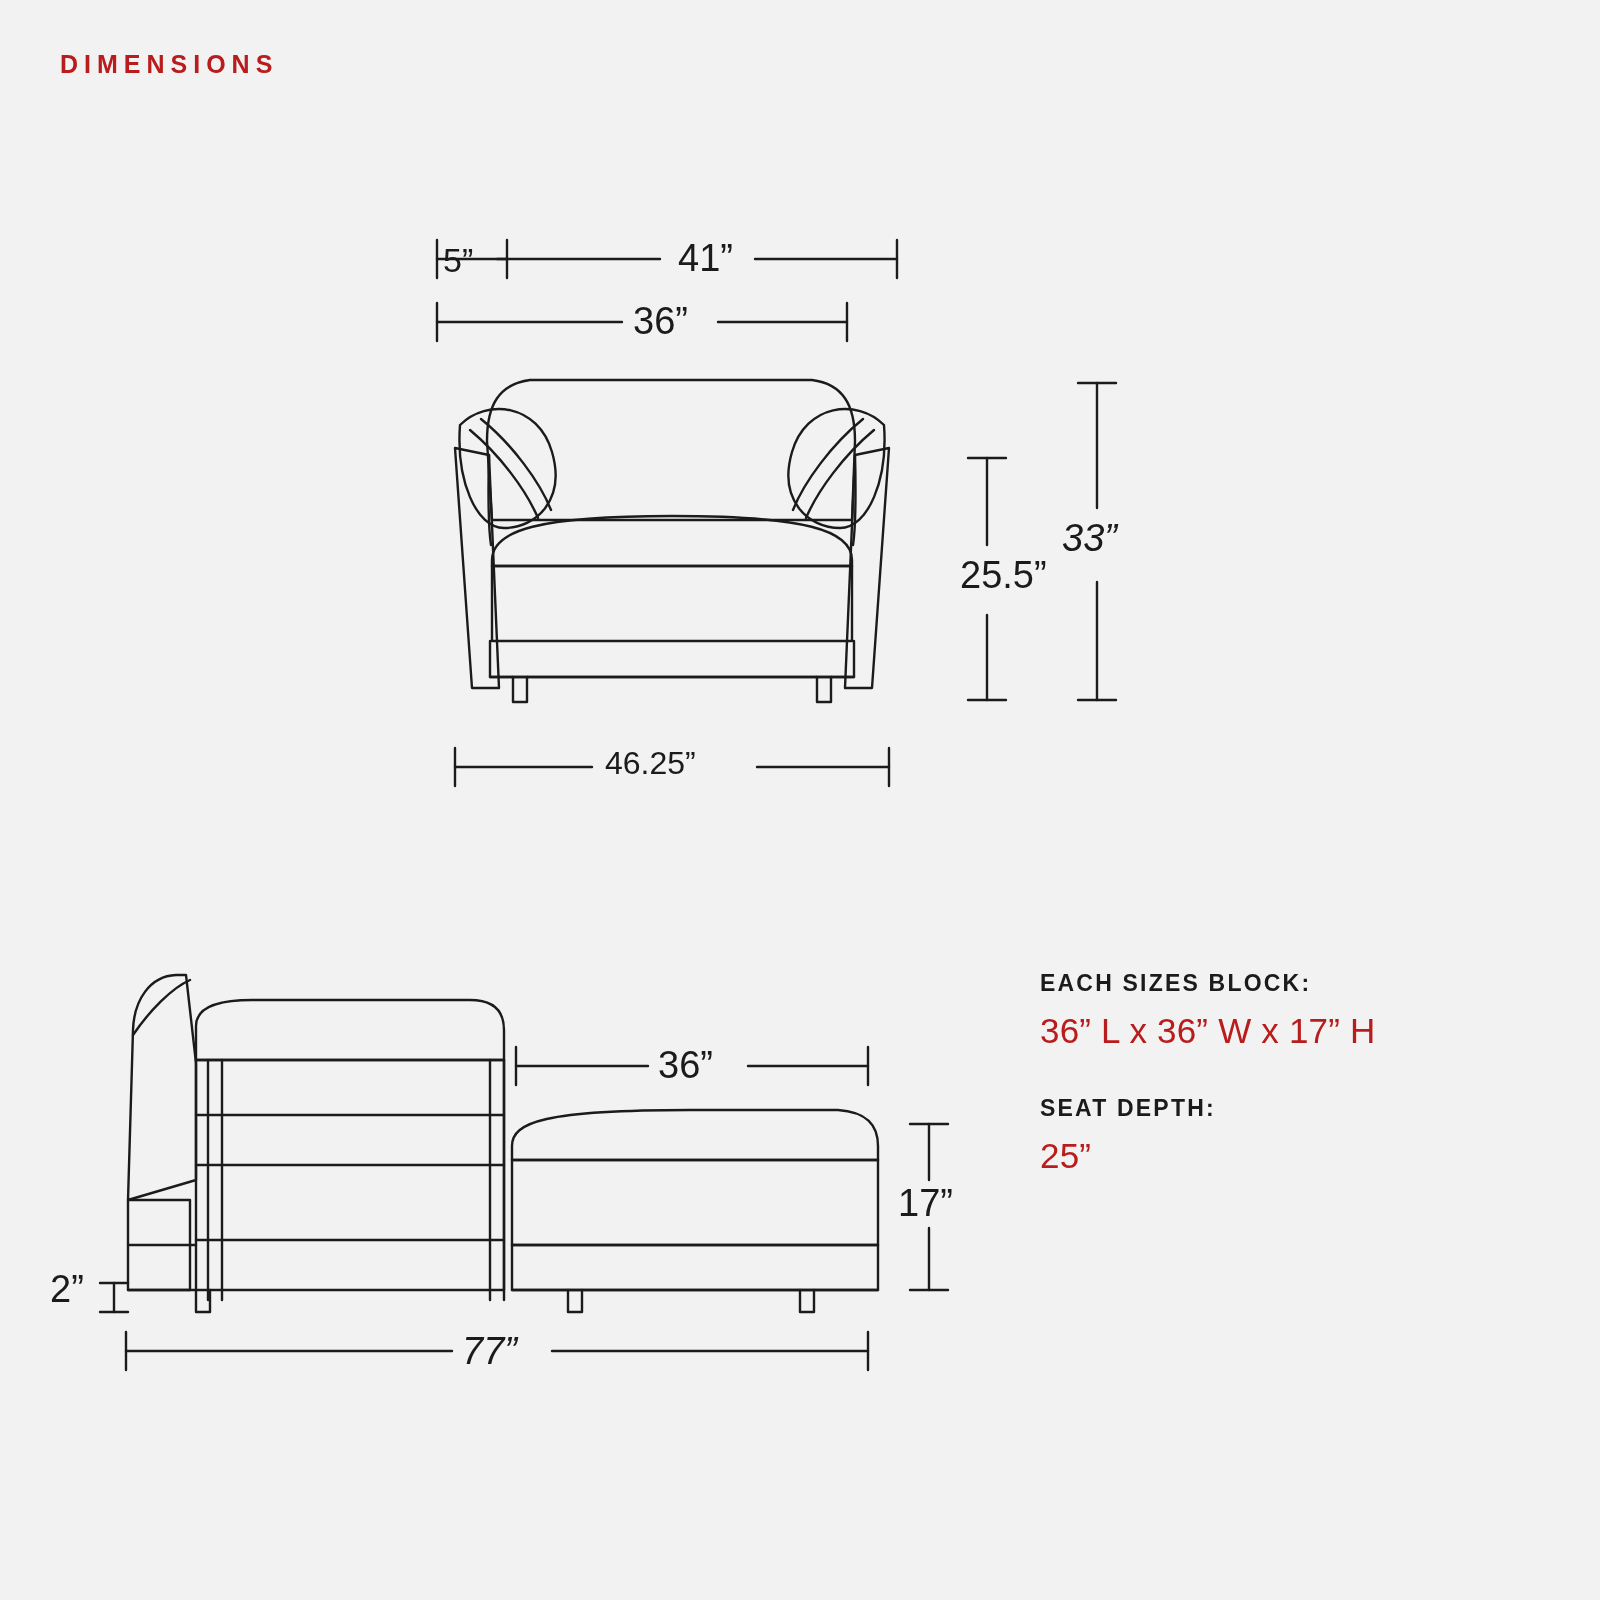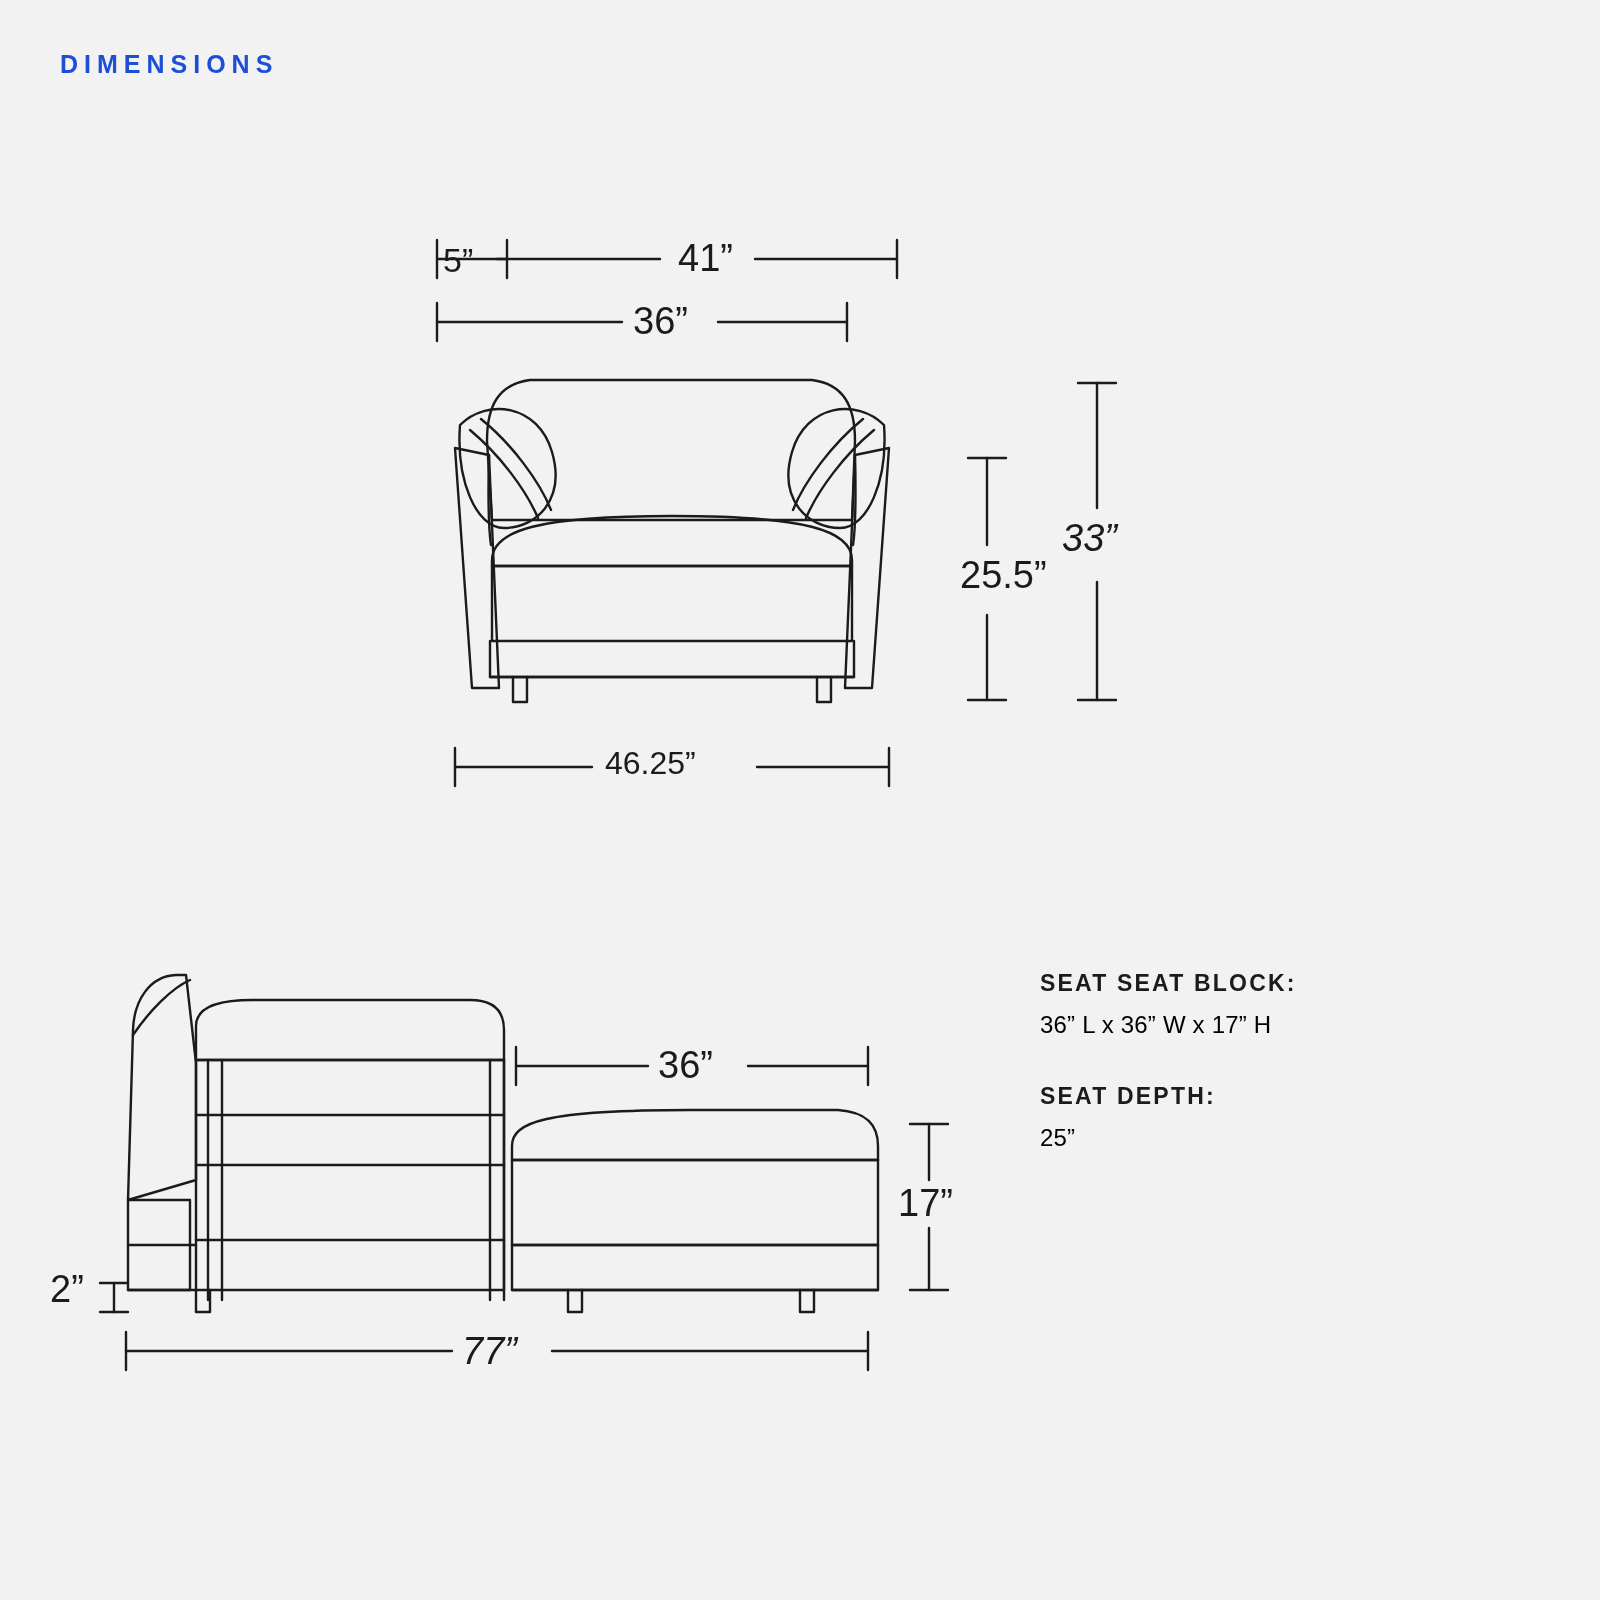"DIMENSIONS" #page-title { color: #1d4ed8 -> #b91c1c }
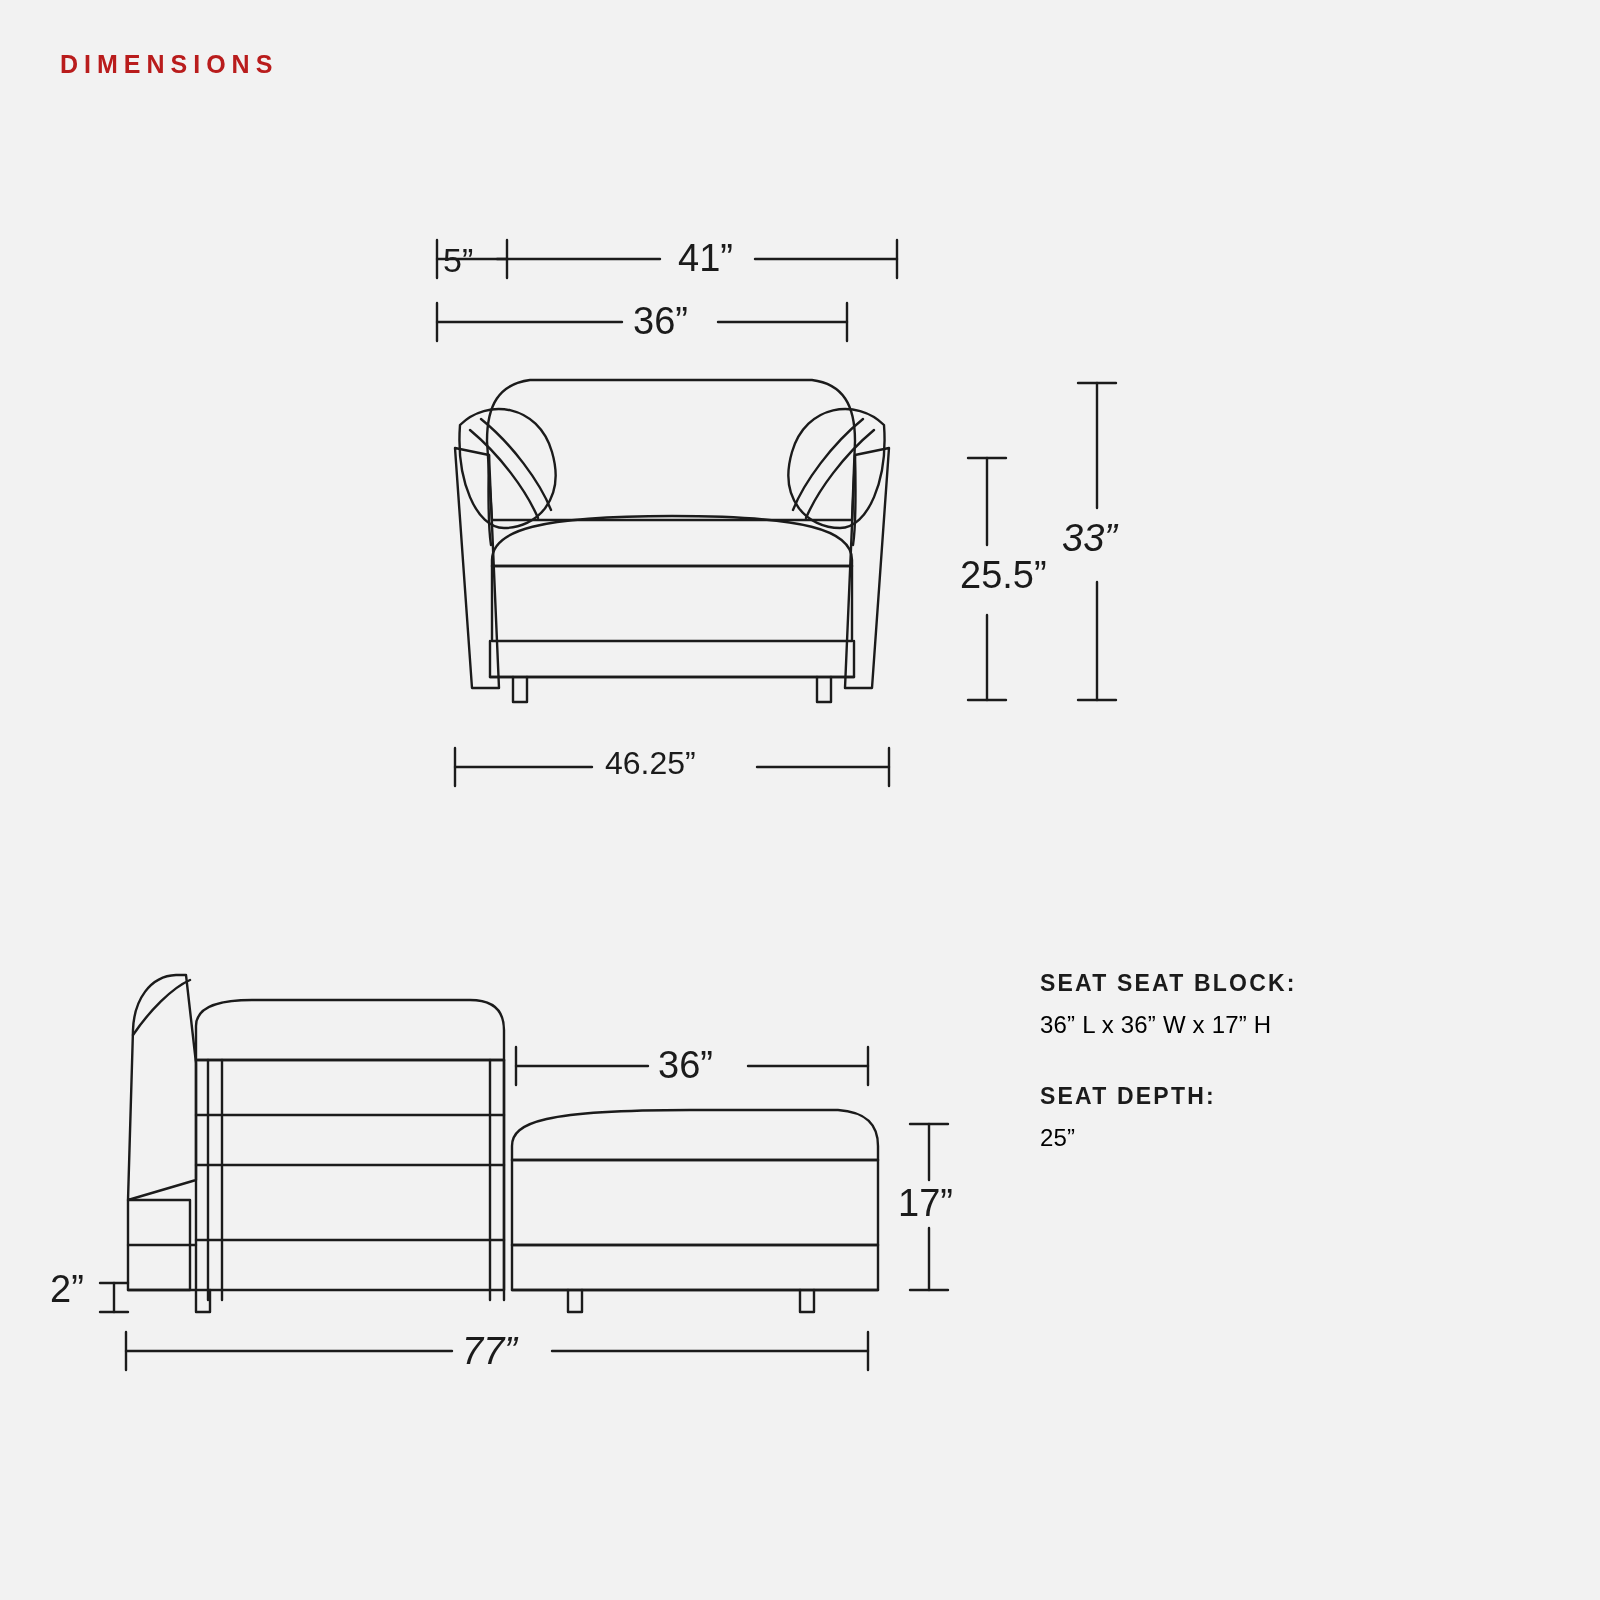"SEAT SEAT BLOCK:" div.spec-head { text: SEAT SEAT -> EACH SIZES }
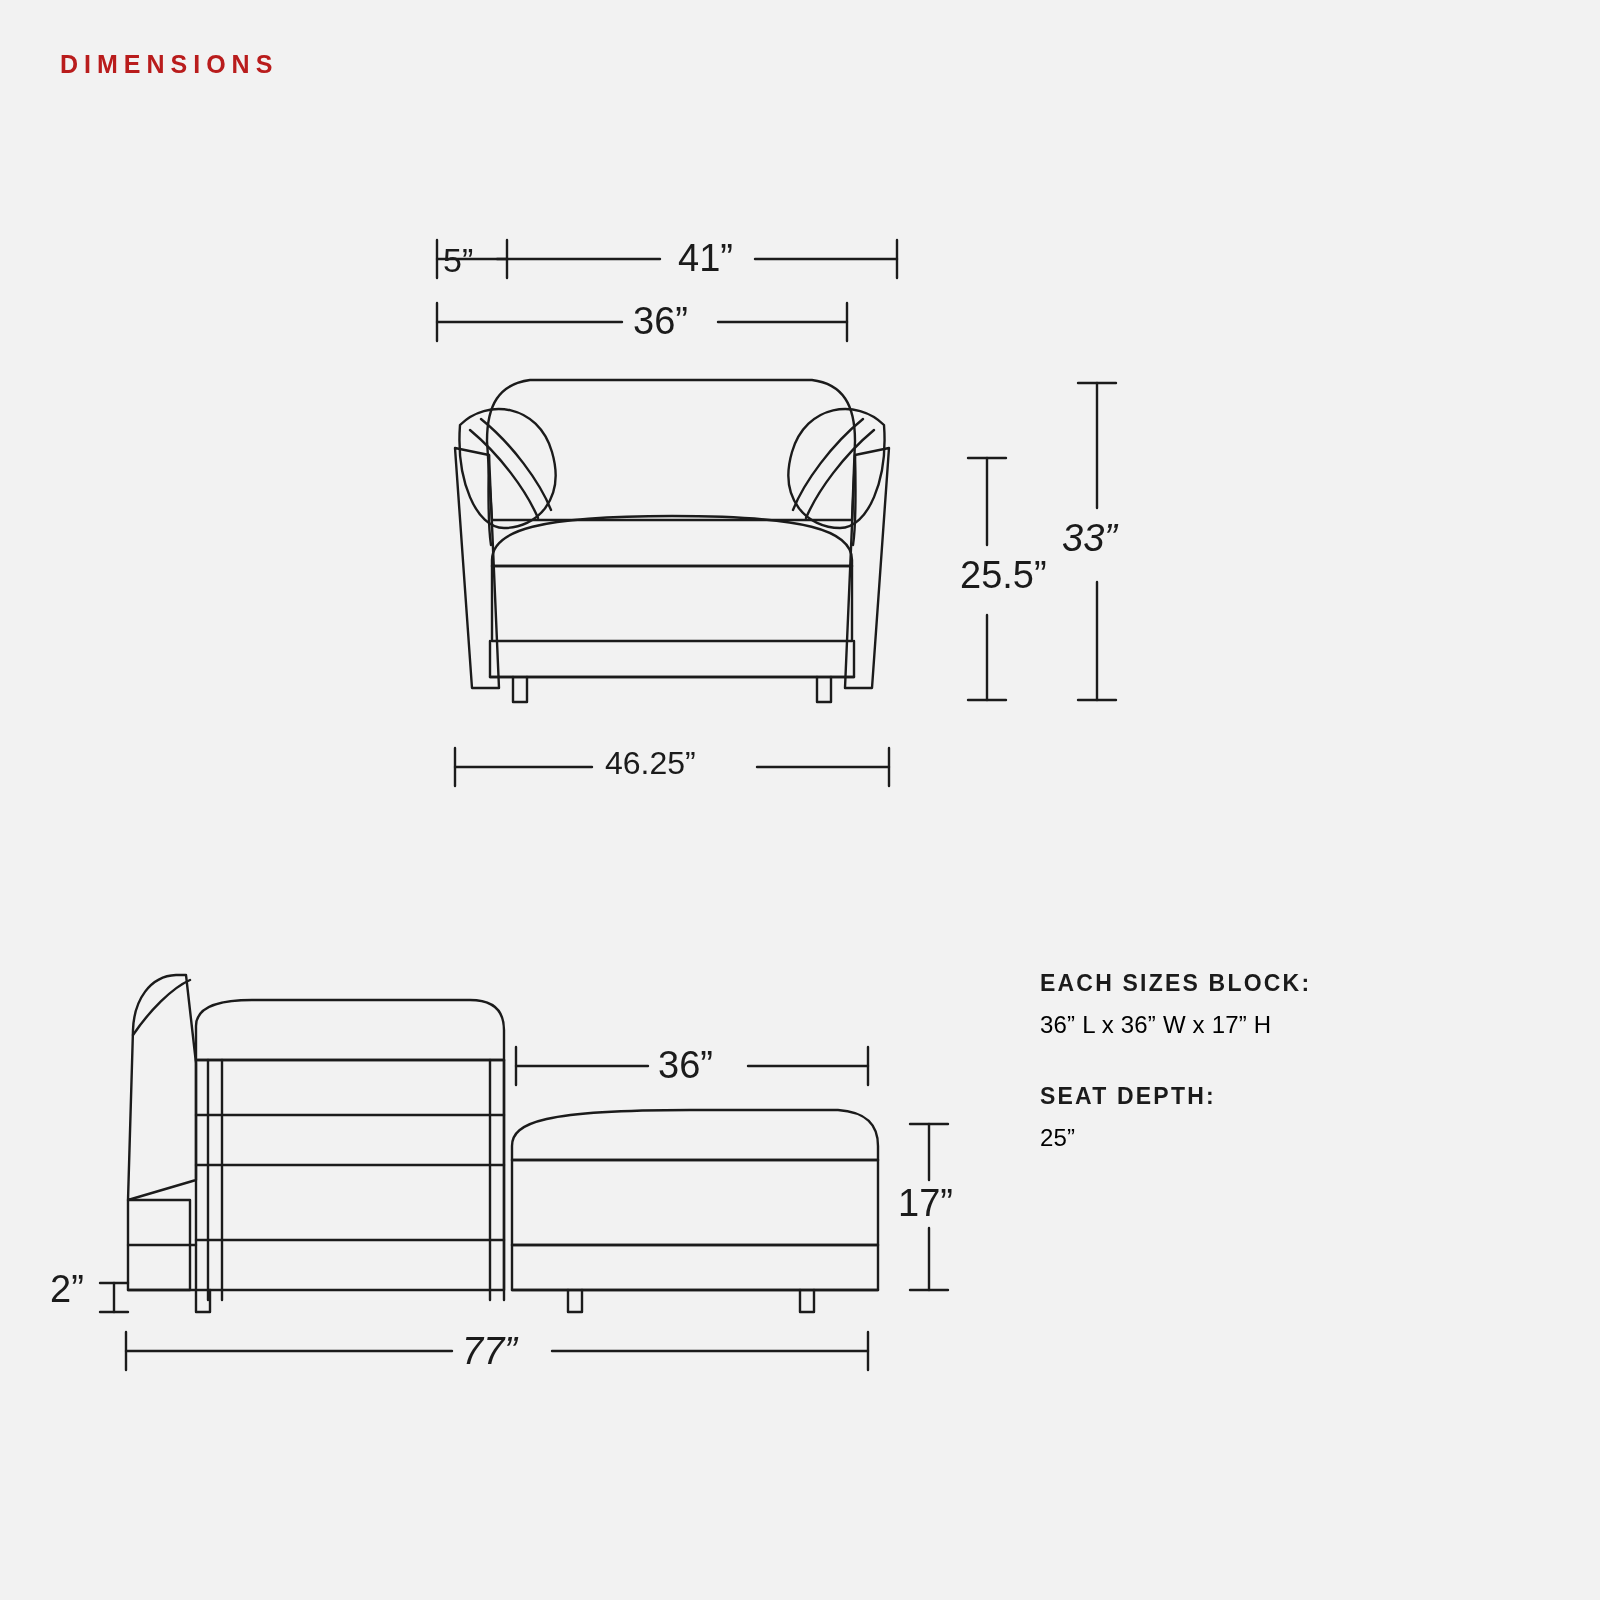"36” L x 36” W" .spec-line { color: #000000 -> #b91c1c; font-size: 24px -> 35px }
